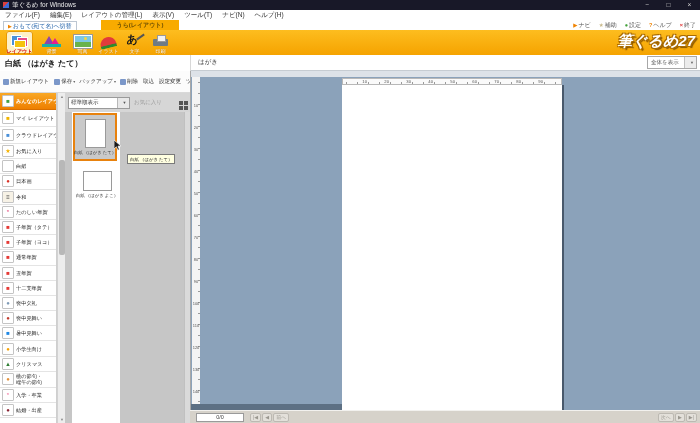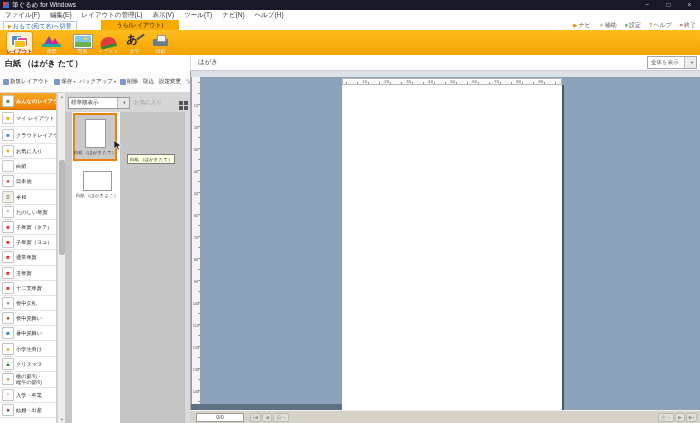"筆ぐるめ27" div.logo { html: none -> <div>筆ぐるめ27</div> }
